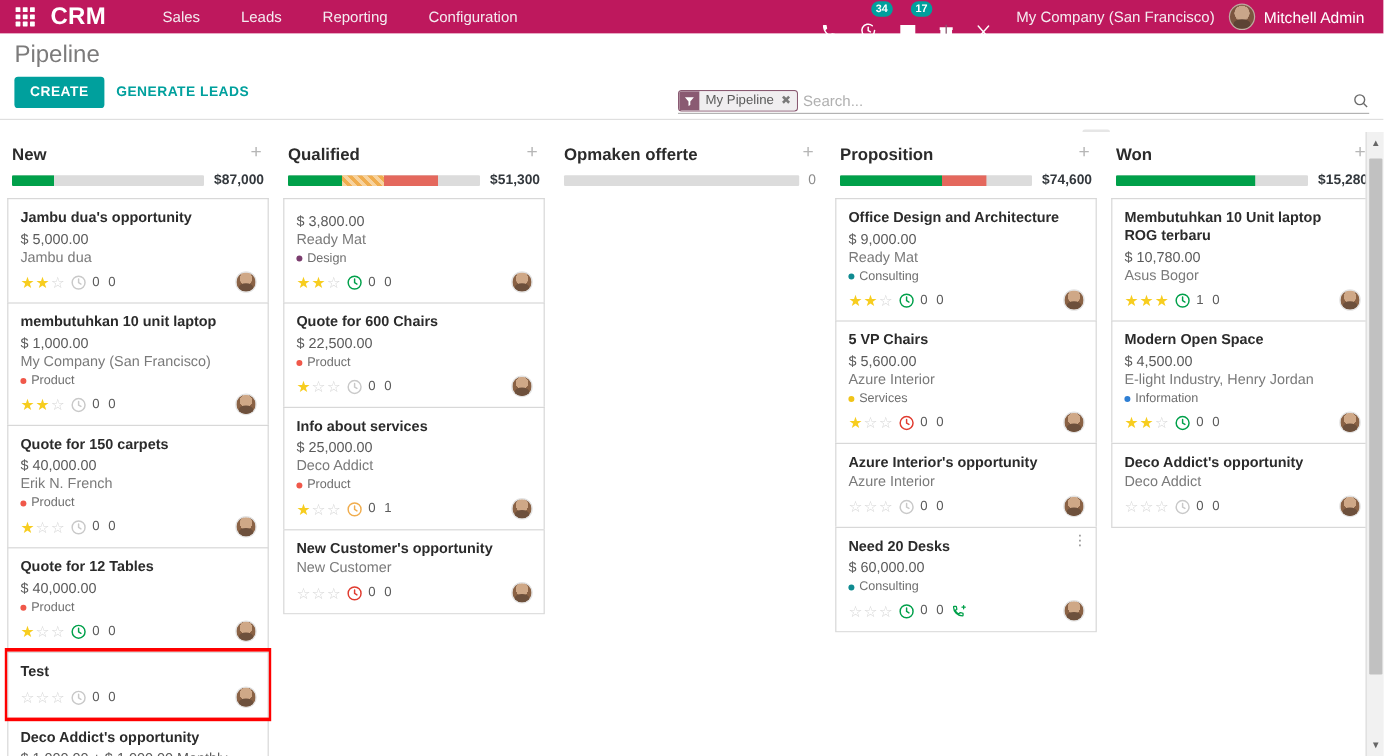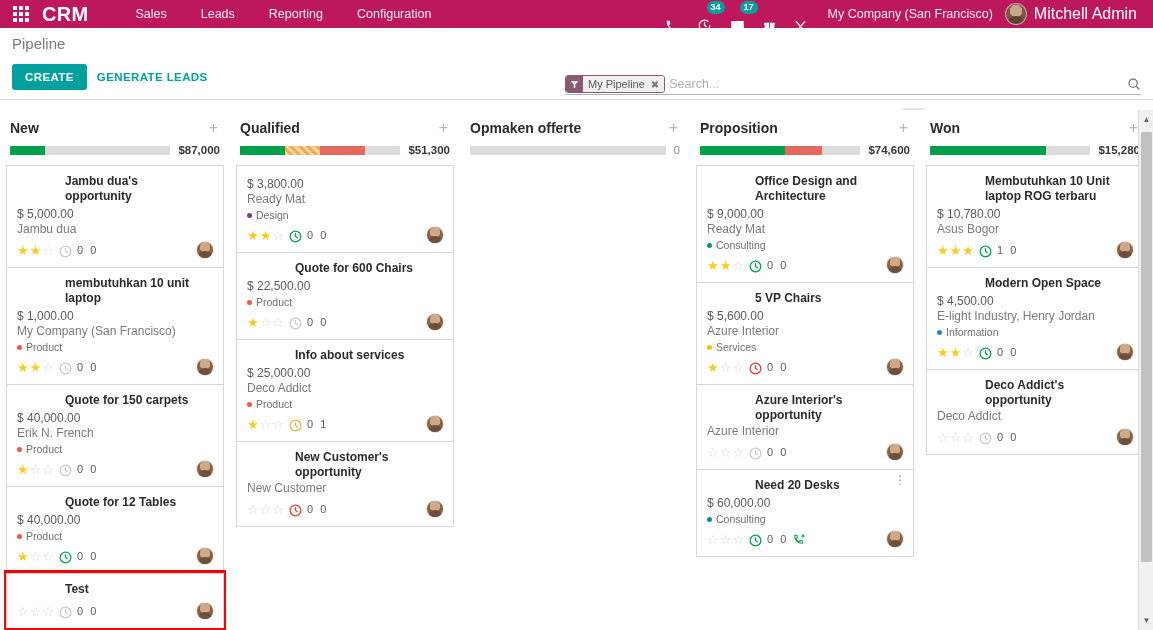"Mitchell Admin" .user-name { font-size: 16px -> 13px }
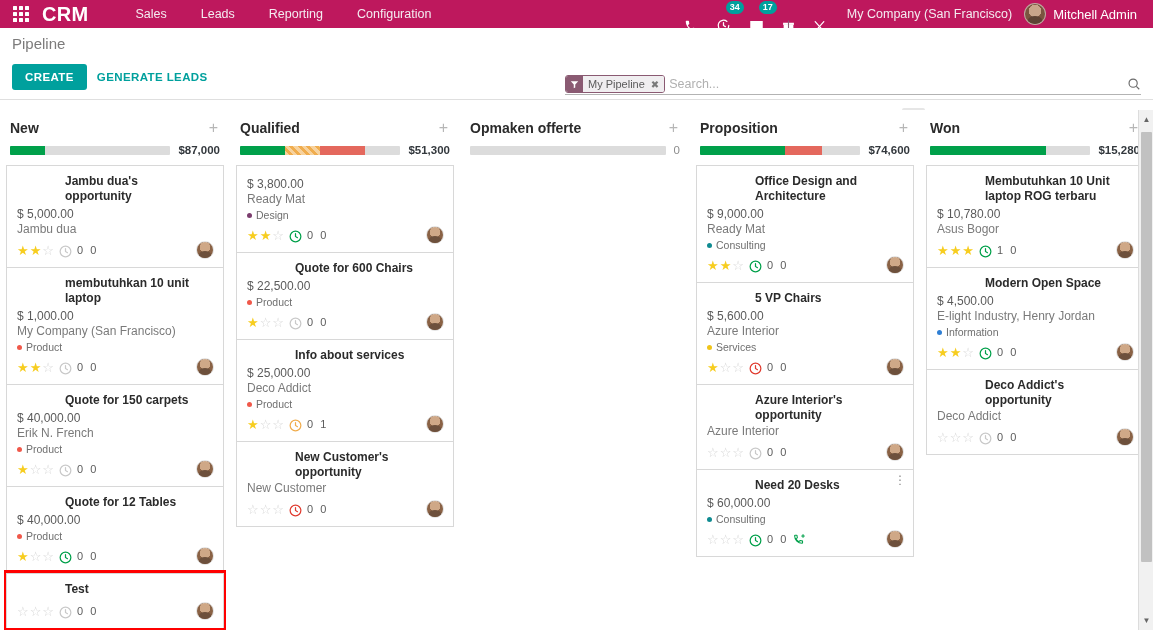"Pipeline" .breadcrumb { font-size: 15px -> 20px }
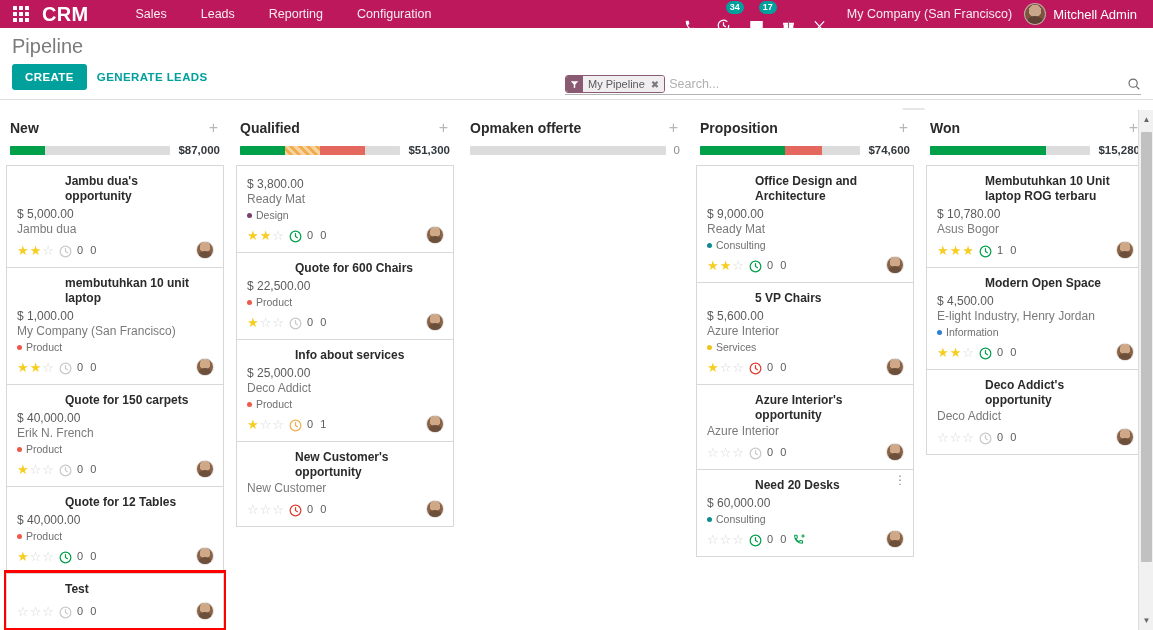"Jambu dua's opportunity" .card-title { margin-left: 48px -> none }
